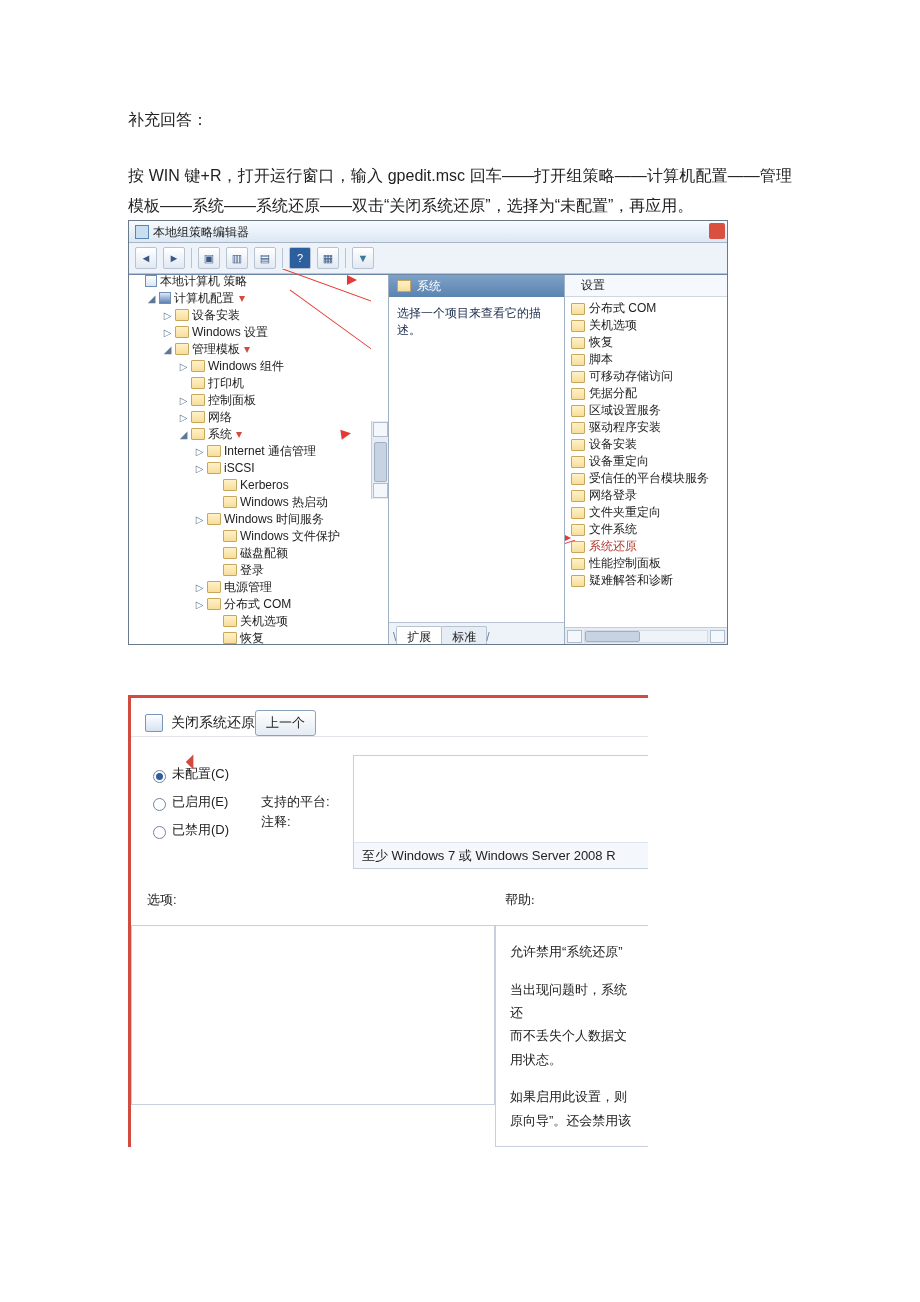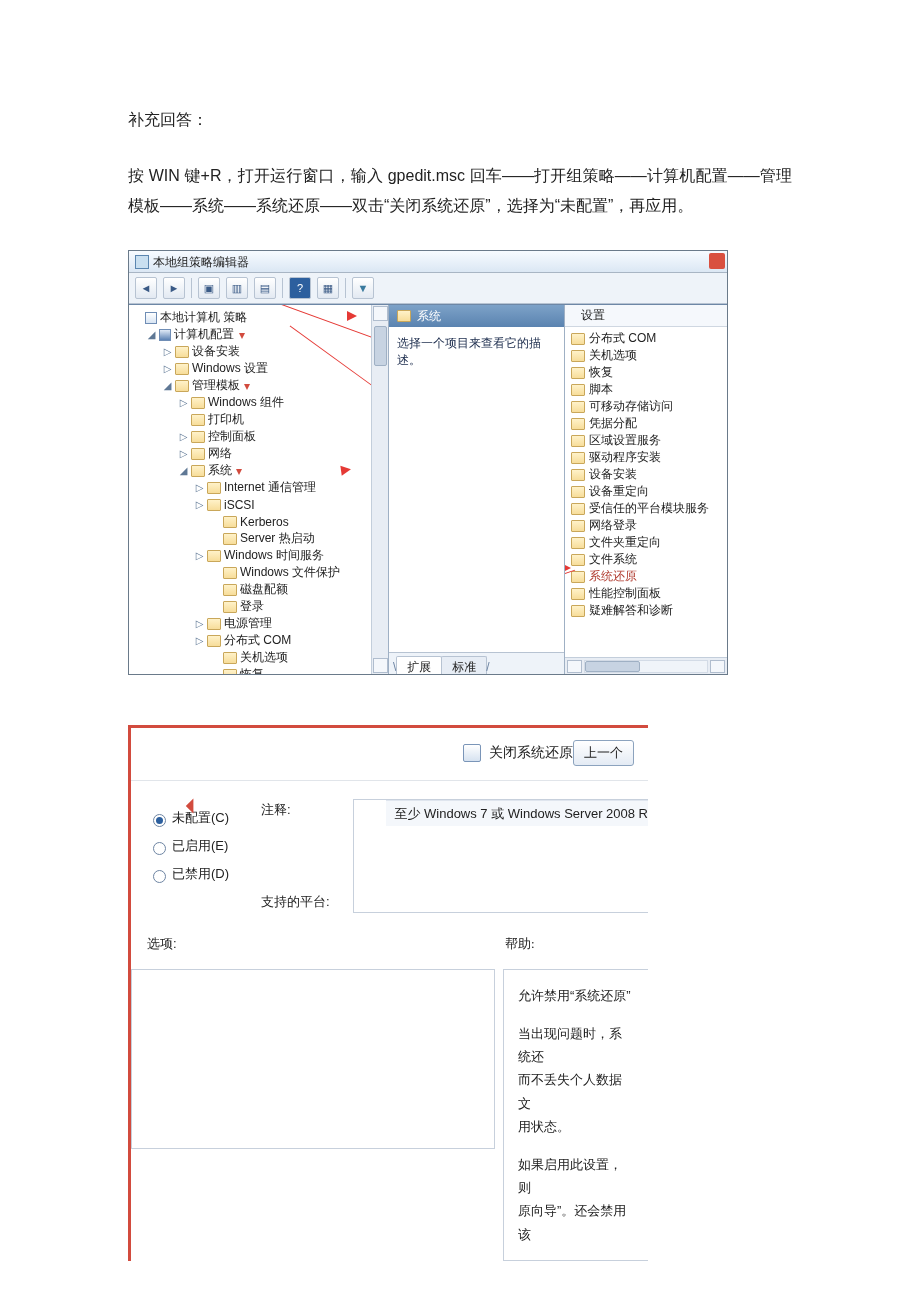"按 WIN 键+R，打开运行窗口，输入 gpedit.msc" .intro-body { margin-bottom: 30px -> none }
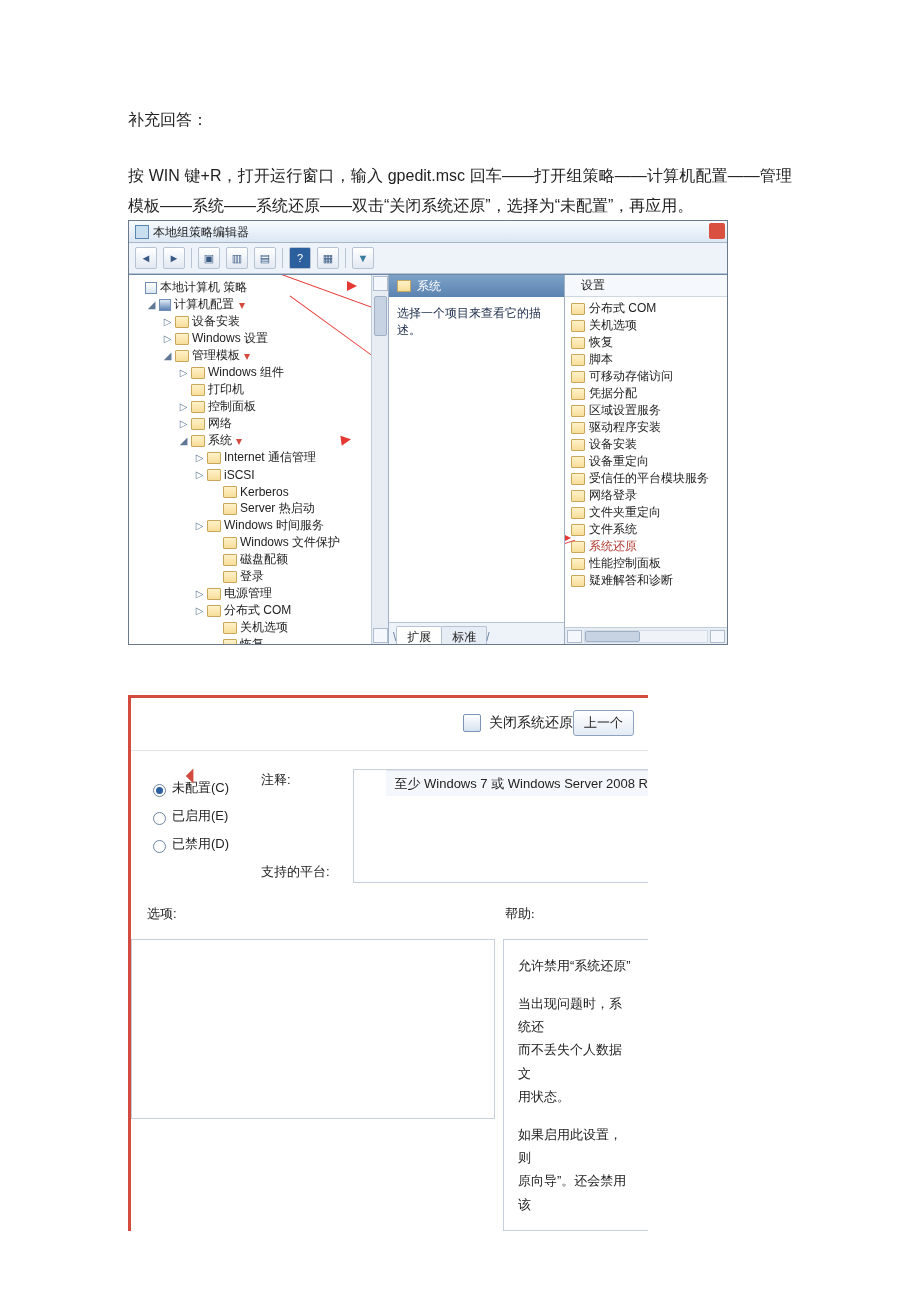"本地计算机 策略" .s1-tree-wrap { align-items: none -> center }
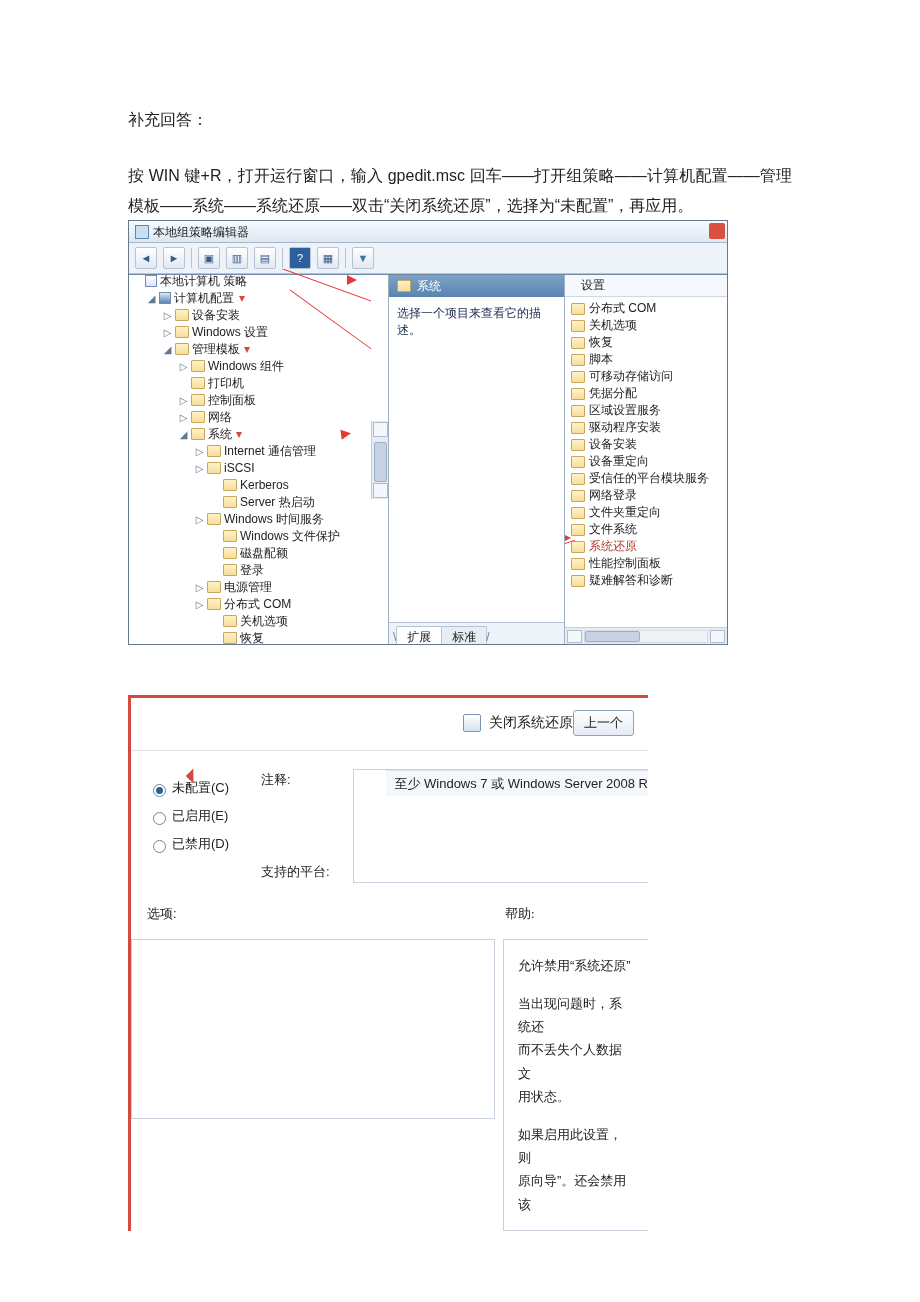"Server 热启动" span { text: Server -> Windows }
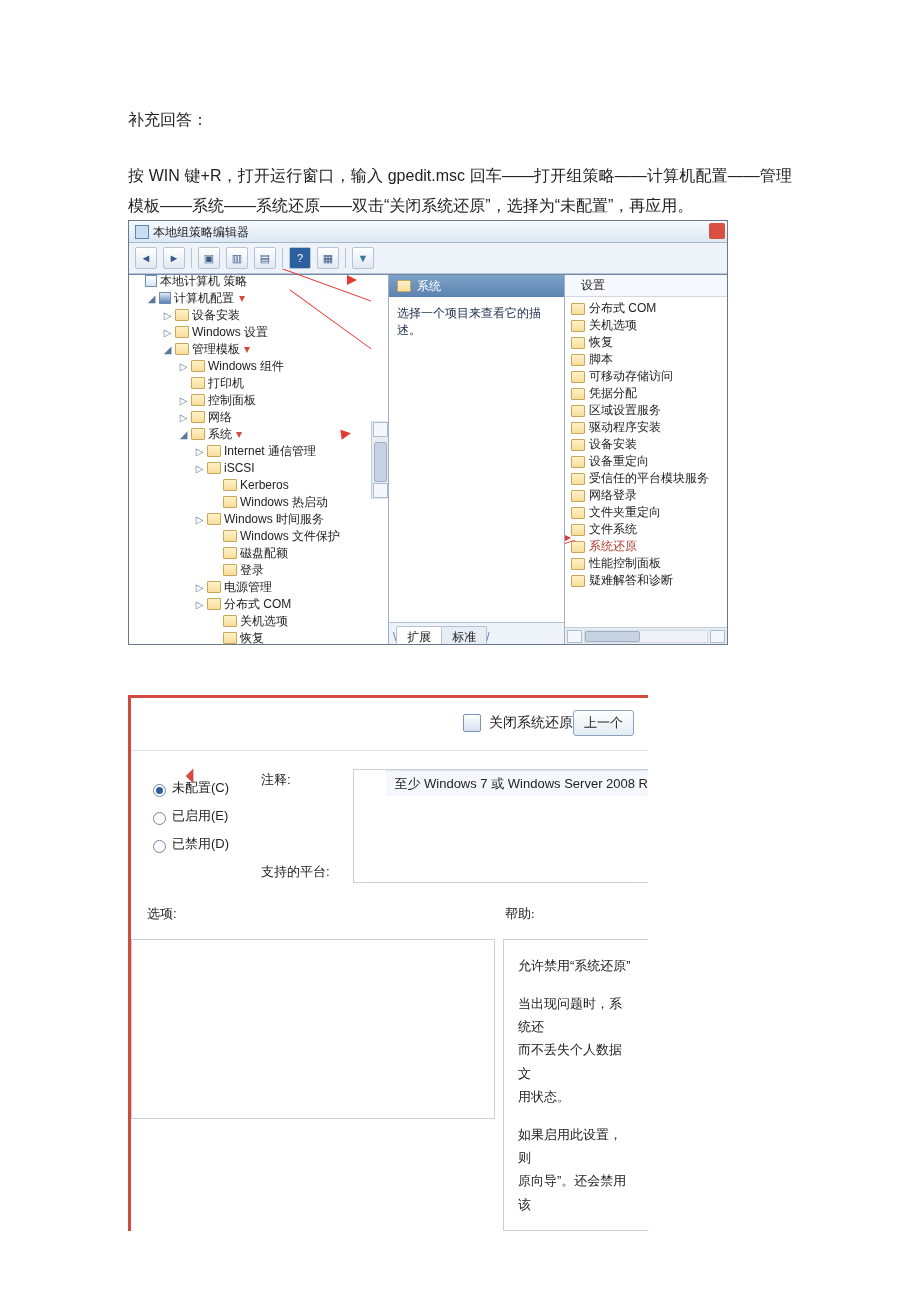"关闭系统还原" .s2-top { justify-content: flex-end -> flex-start; padding: 12px 14px 14px 14px -> 12px 14px 0 14px }
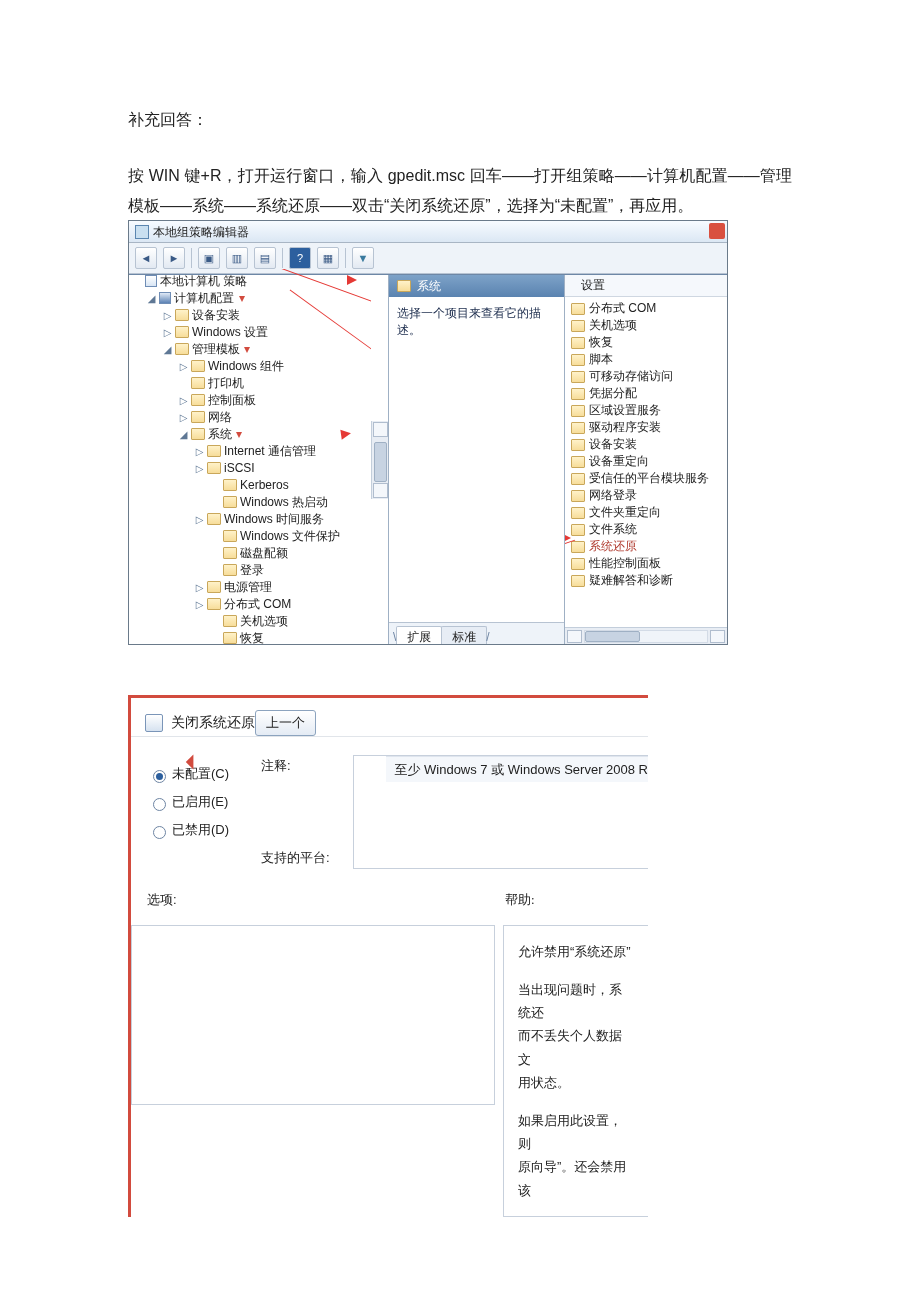"注释:" div.s2-lab { order: before "支持的平台:" -> after "支持的平台:" }
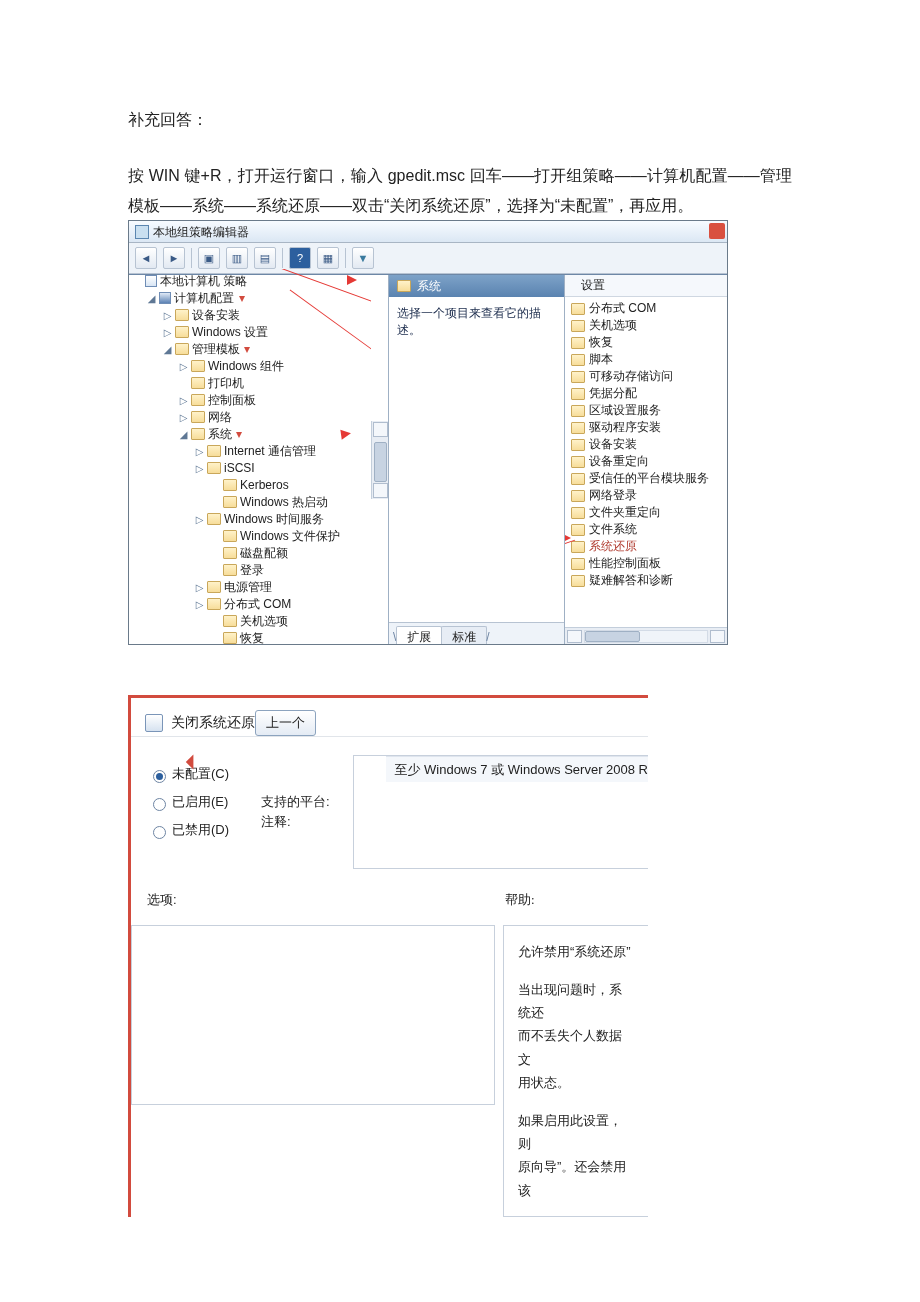"至少 Windows 7 或 Windows" .s2-info { flex-direction: none -> column }
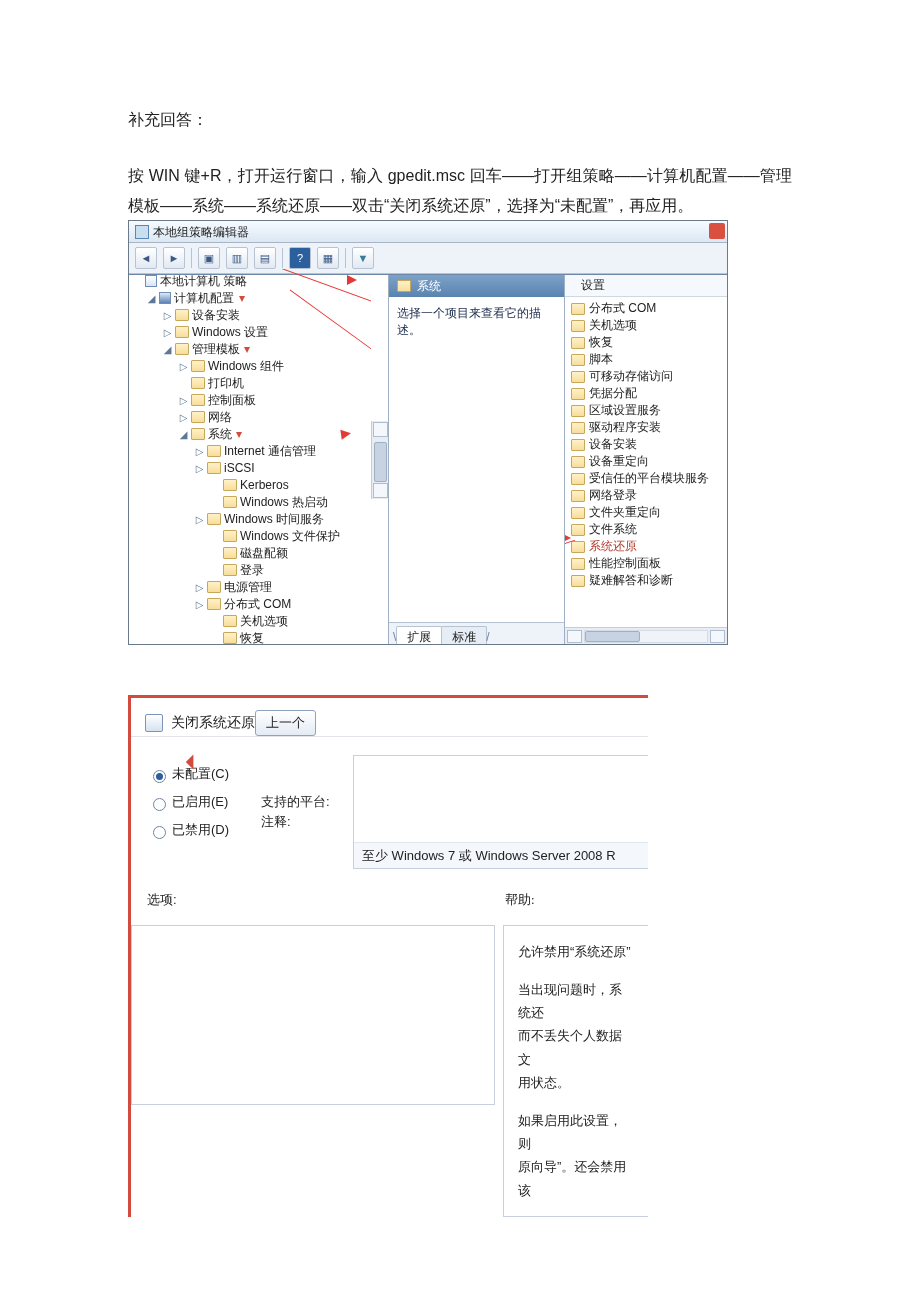"允许禁用“系统还原”" .s2-row2-inner { gap: 8px -> none }
